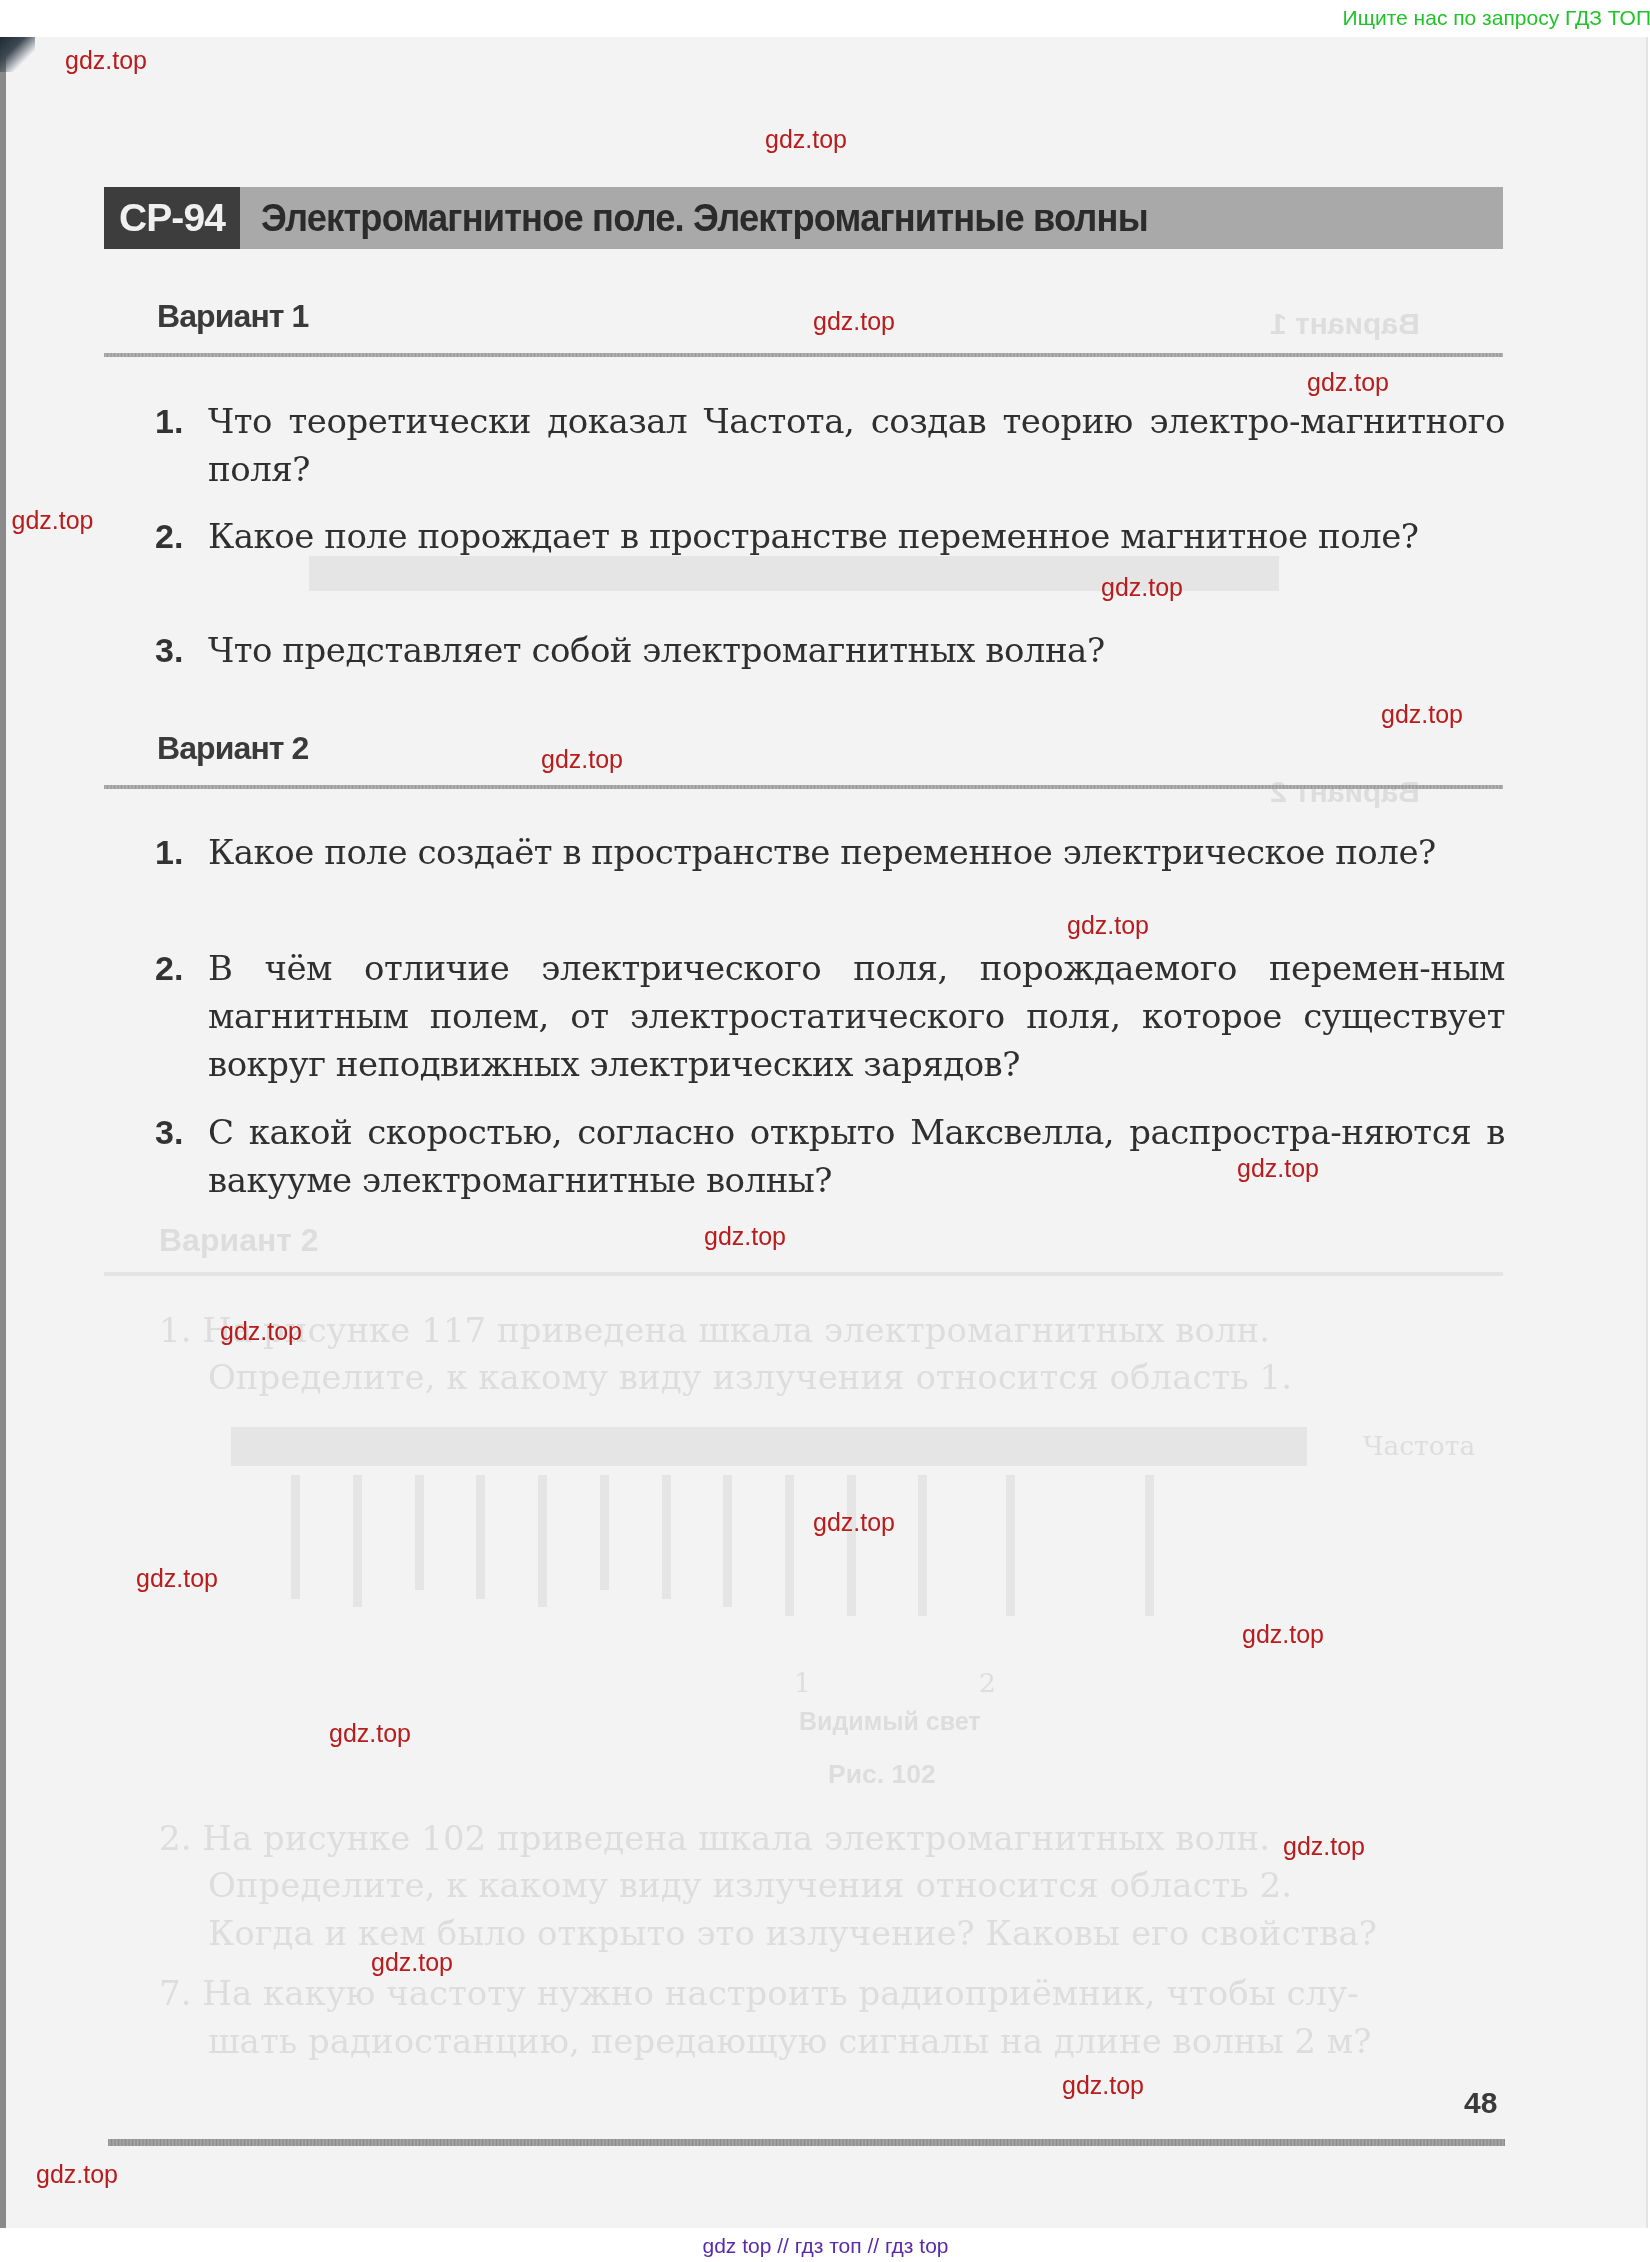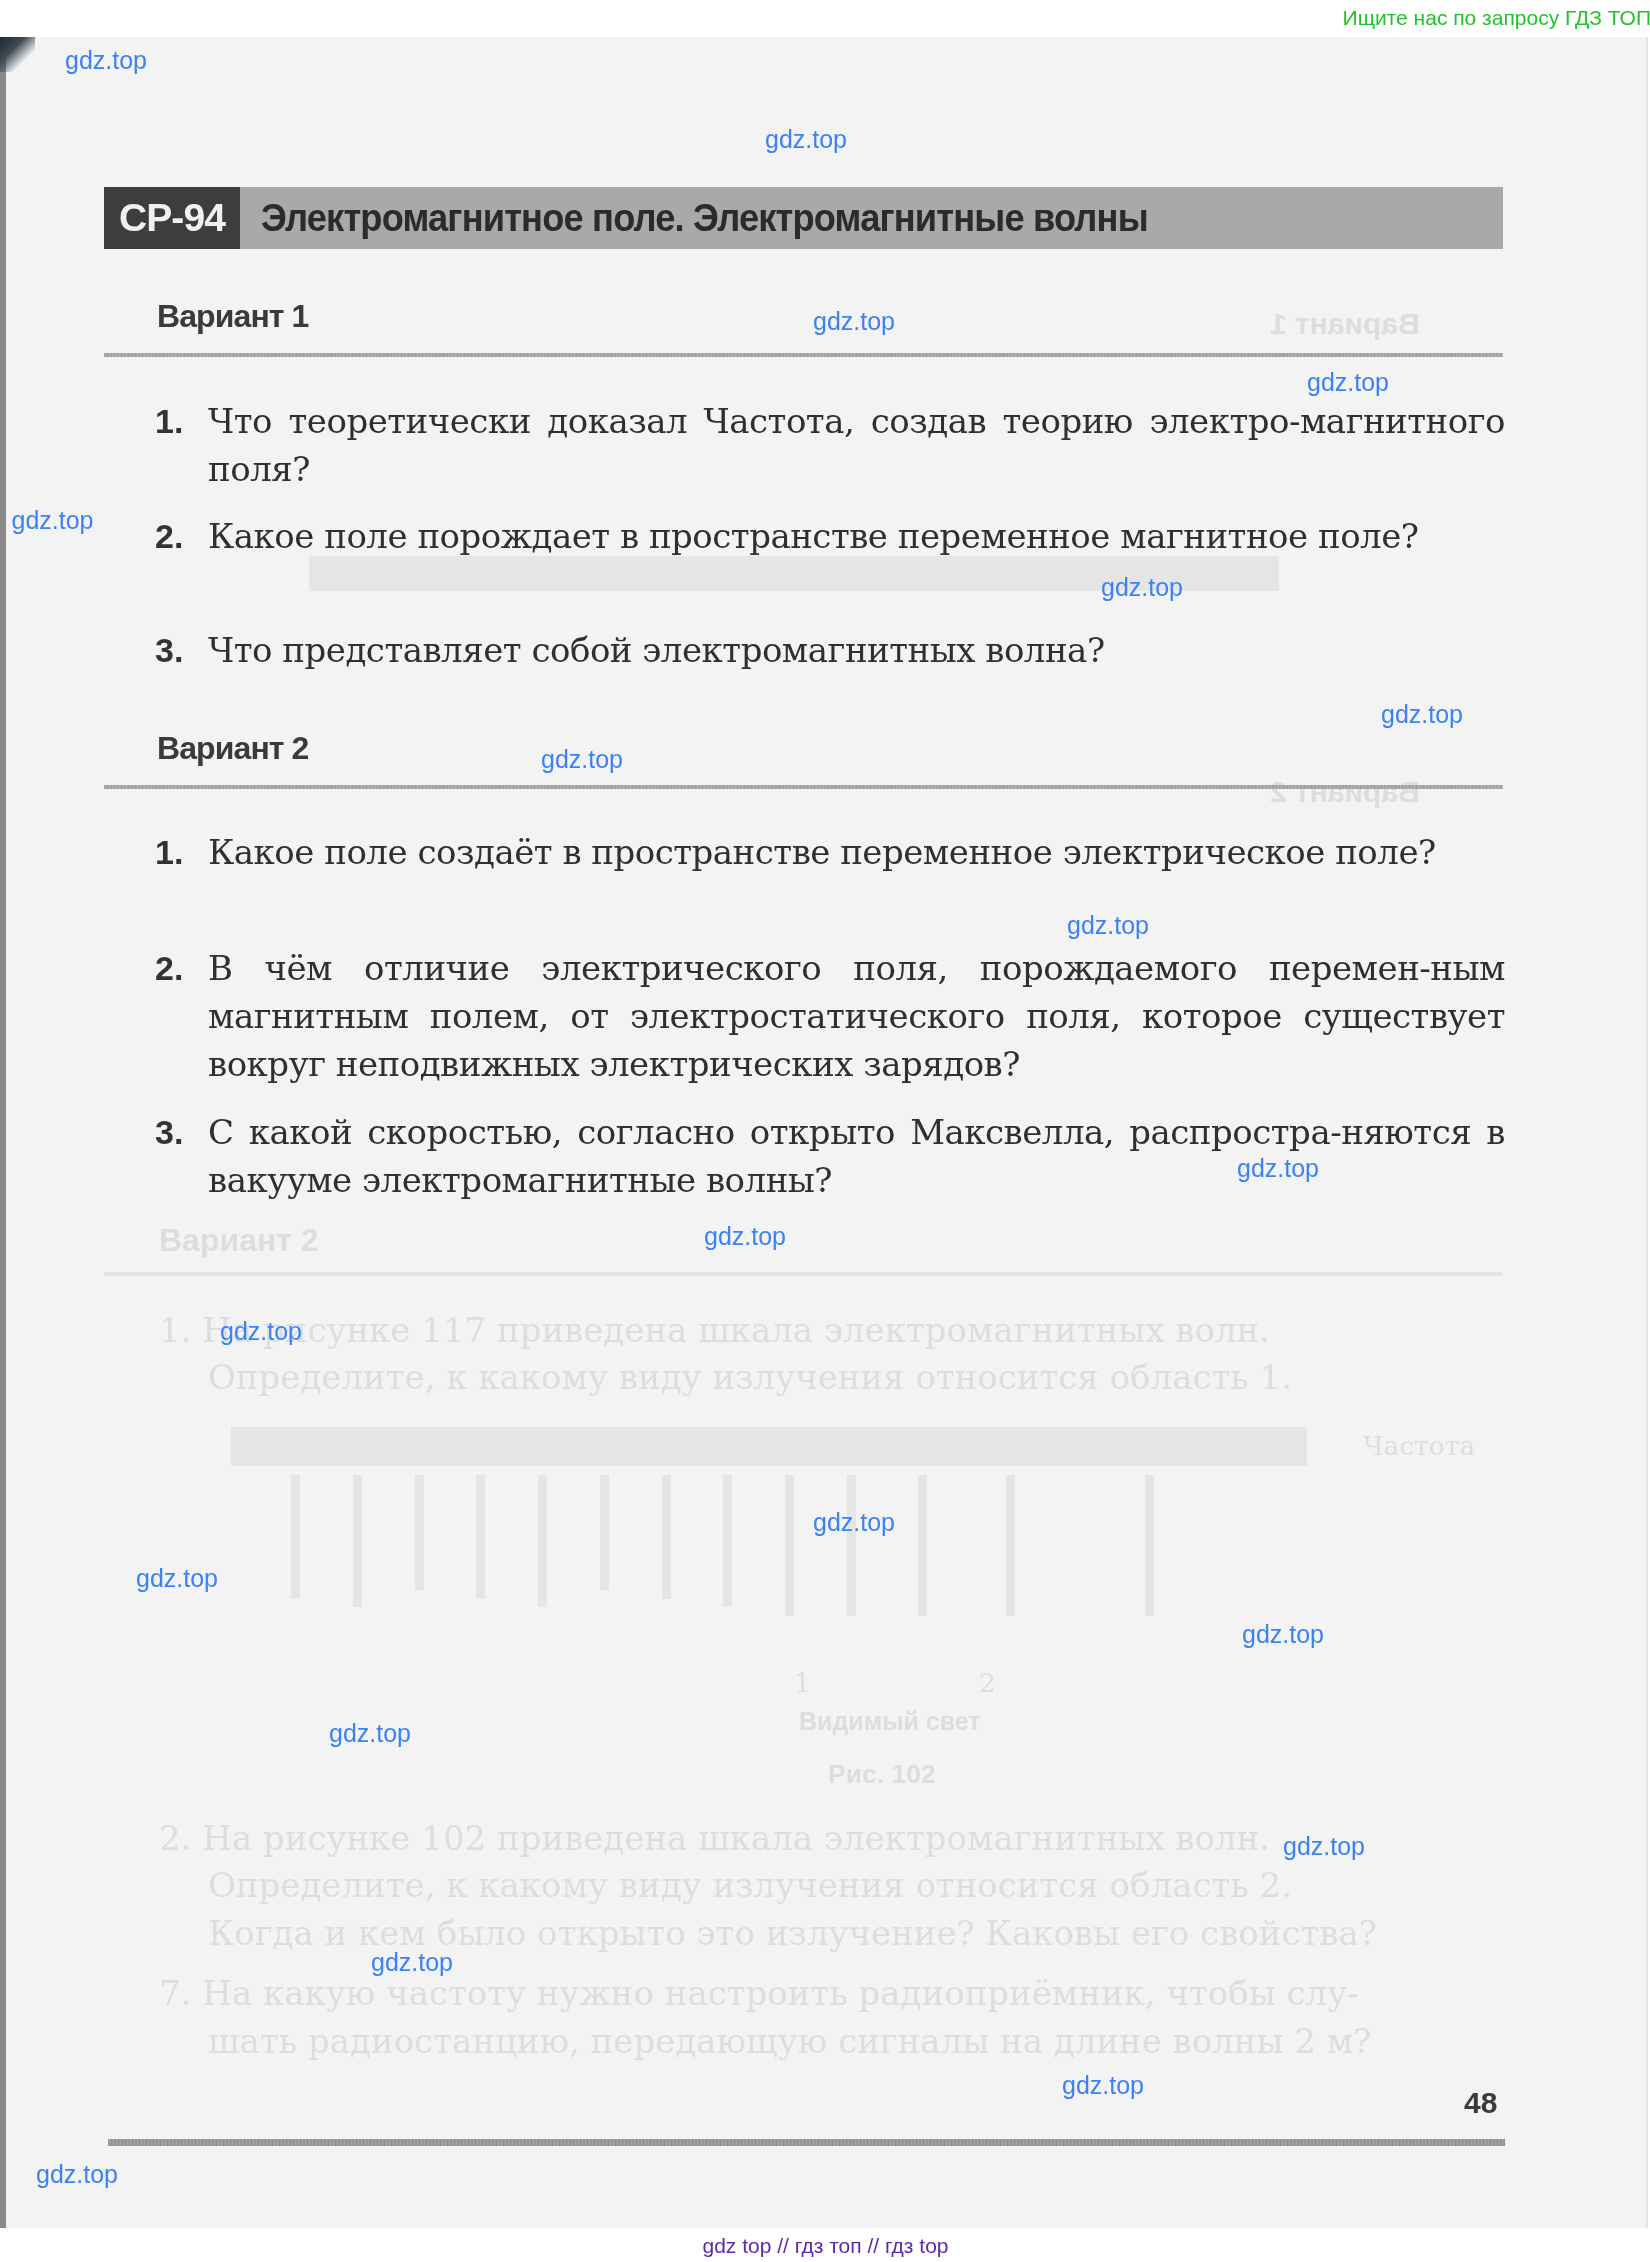"gdz.top" .watermark { color: #3b82f6 -> #b91c1c }
